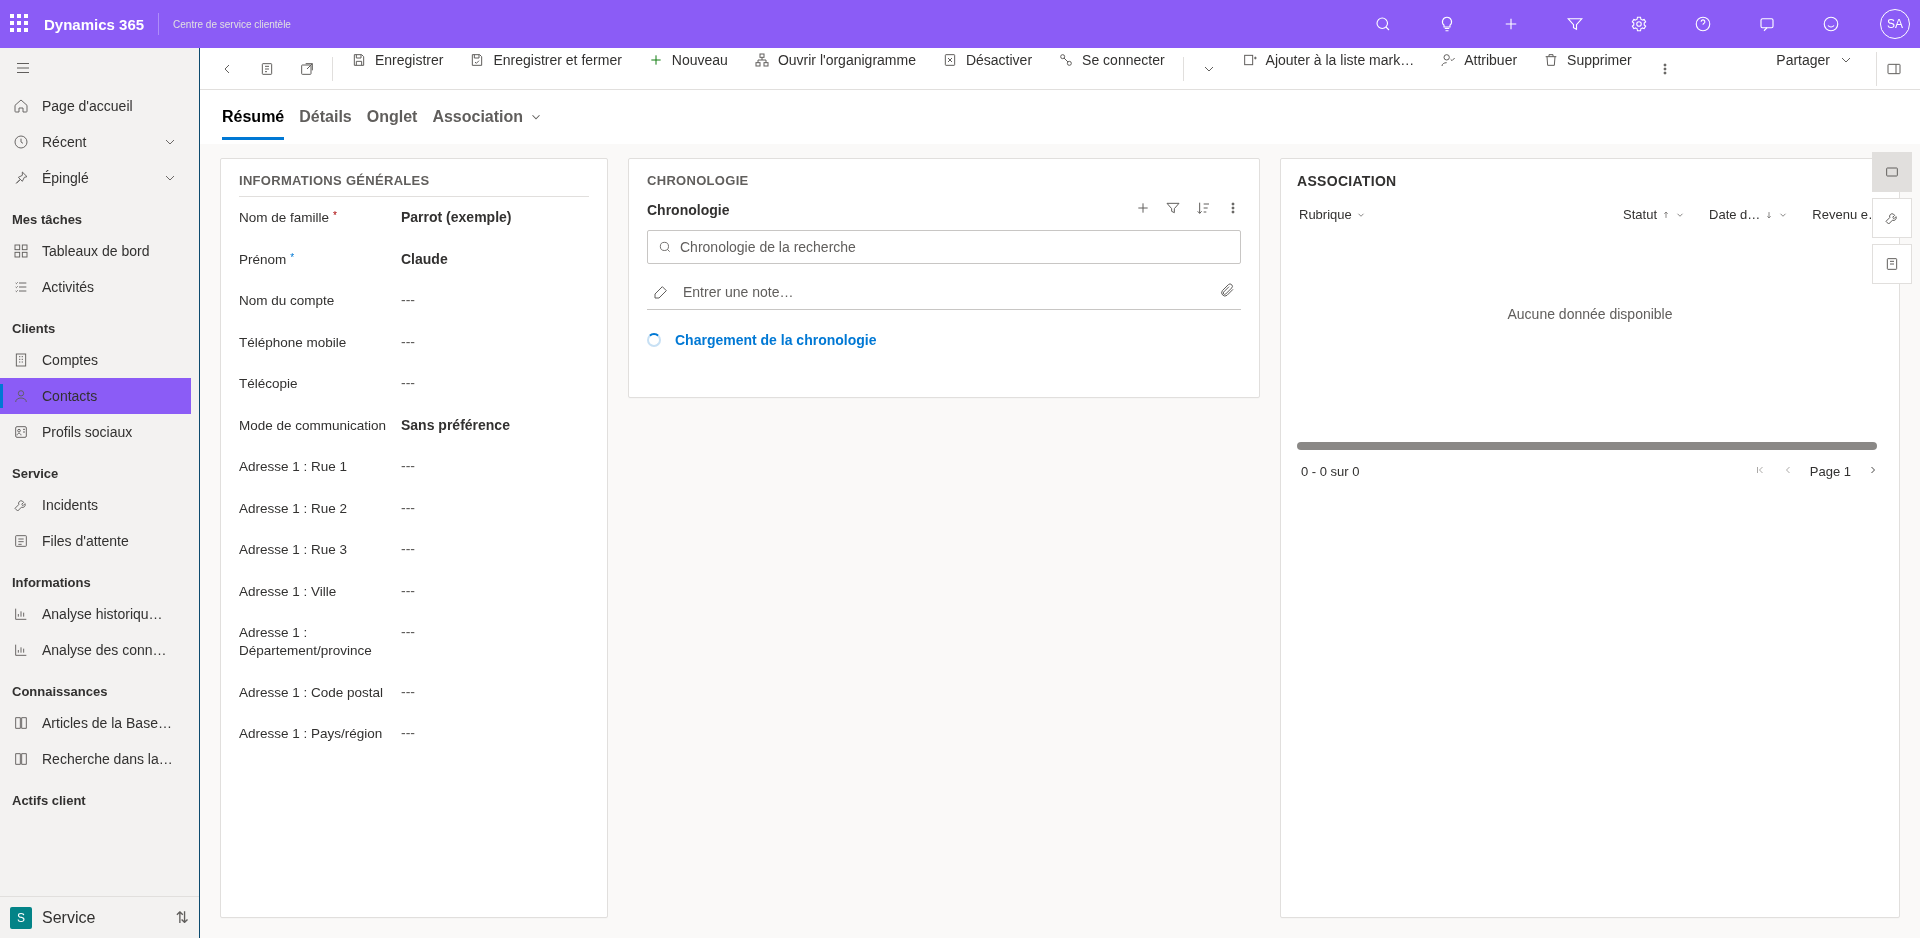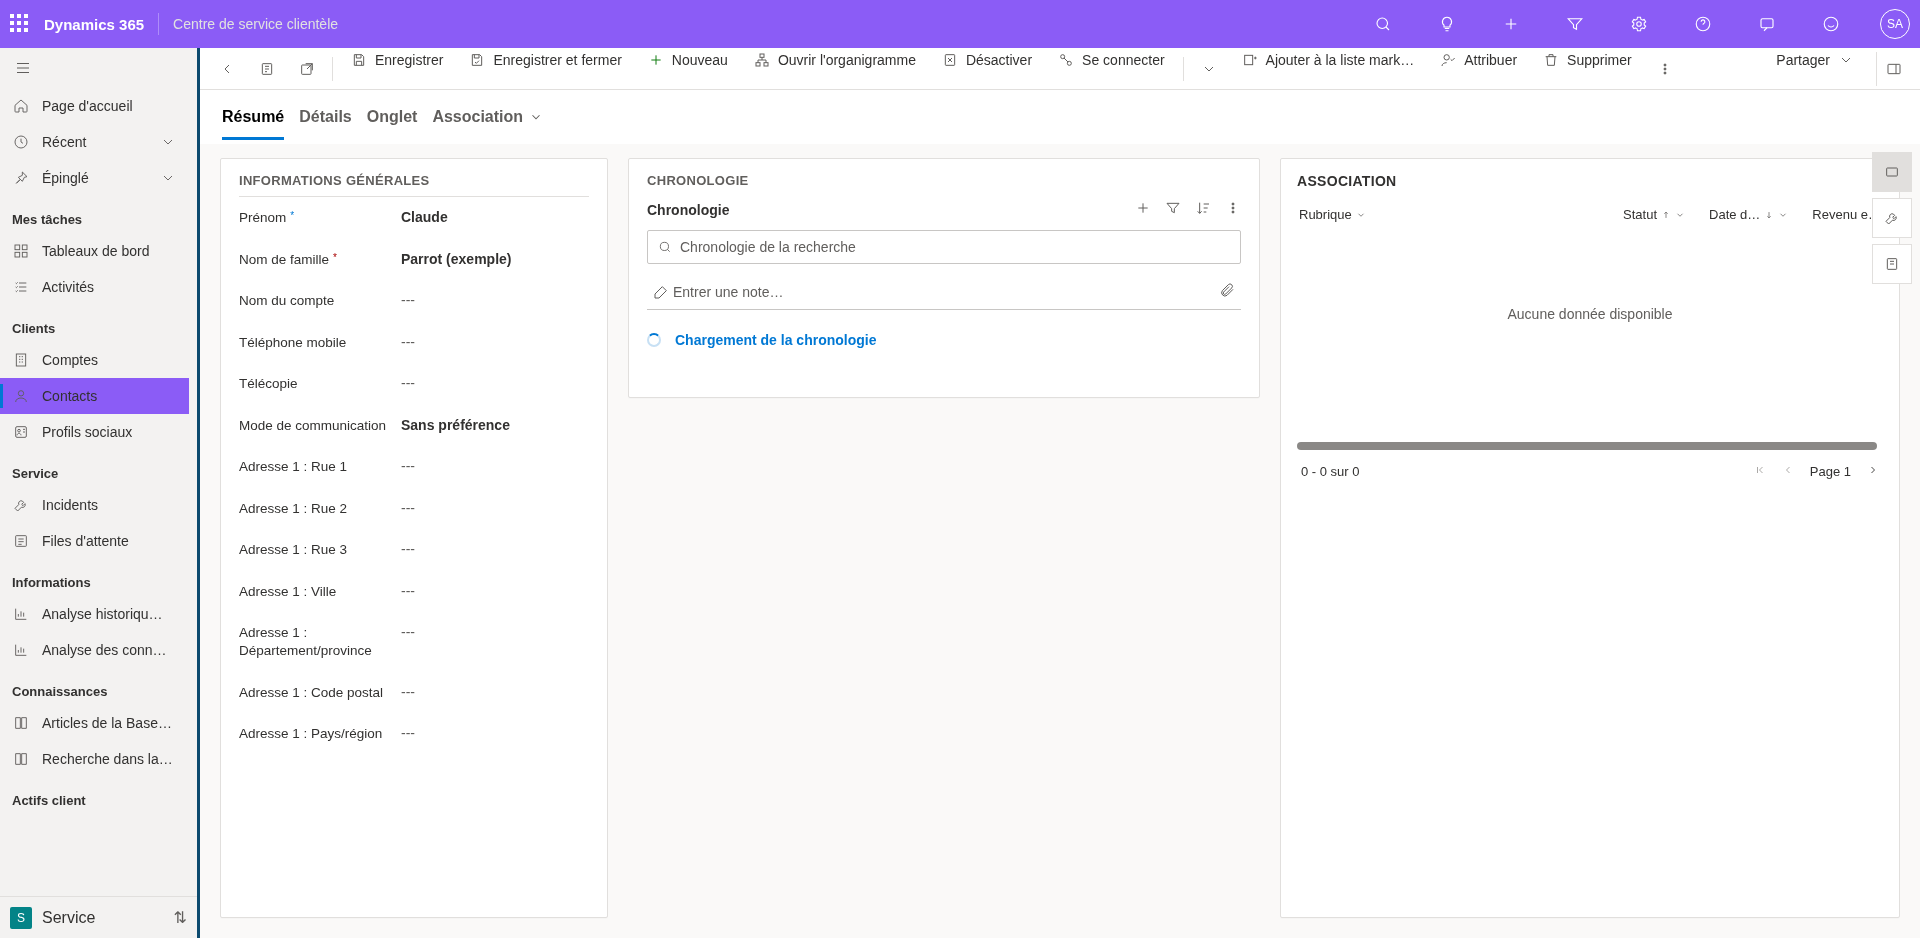"Centre de service clientèle" .appname { font-size: 14px -> 10px }
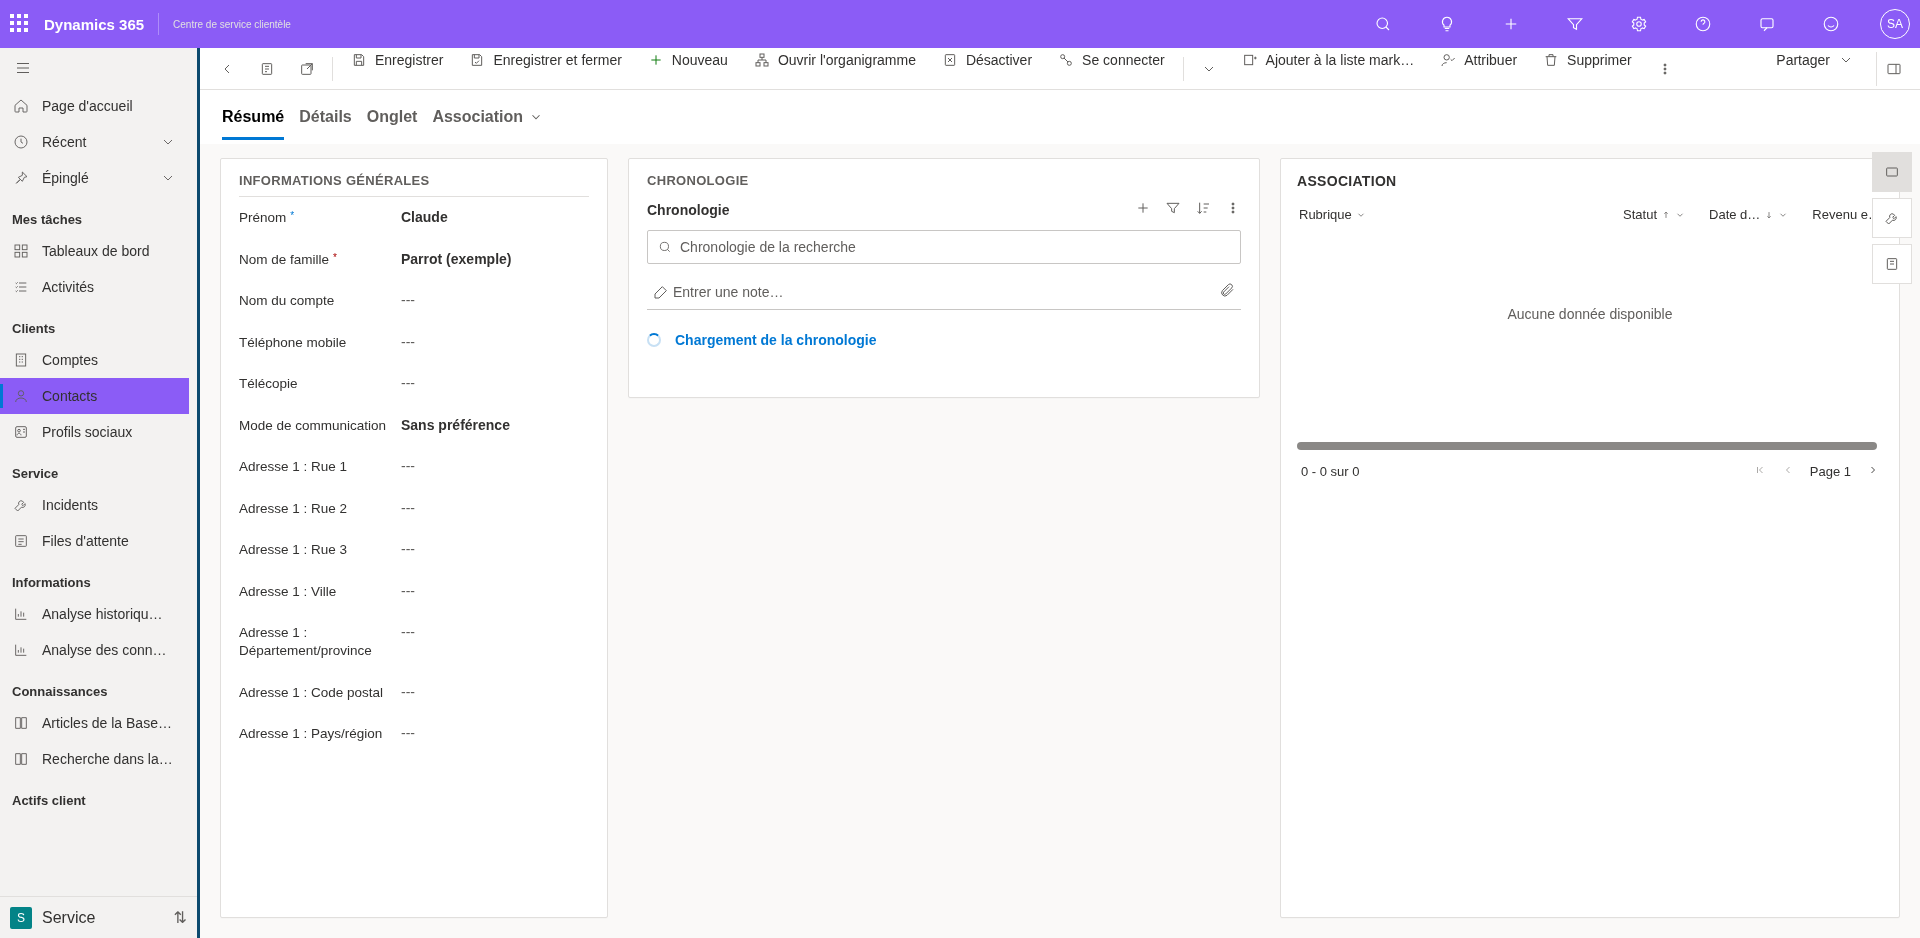"Page d'accueil" .sidenav { border-right: 3px solid #0c4a6e -> 1px solid #0c4a6e }
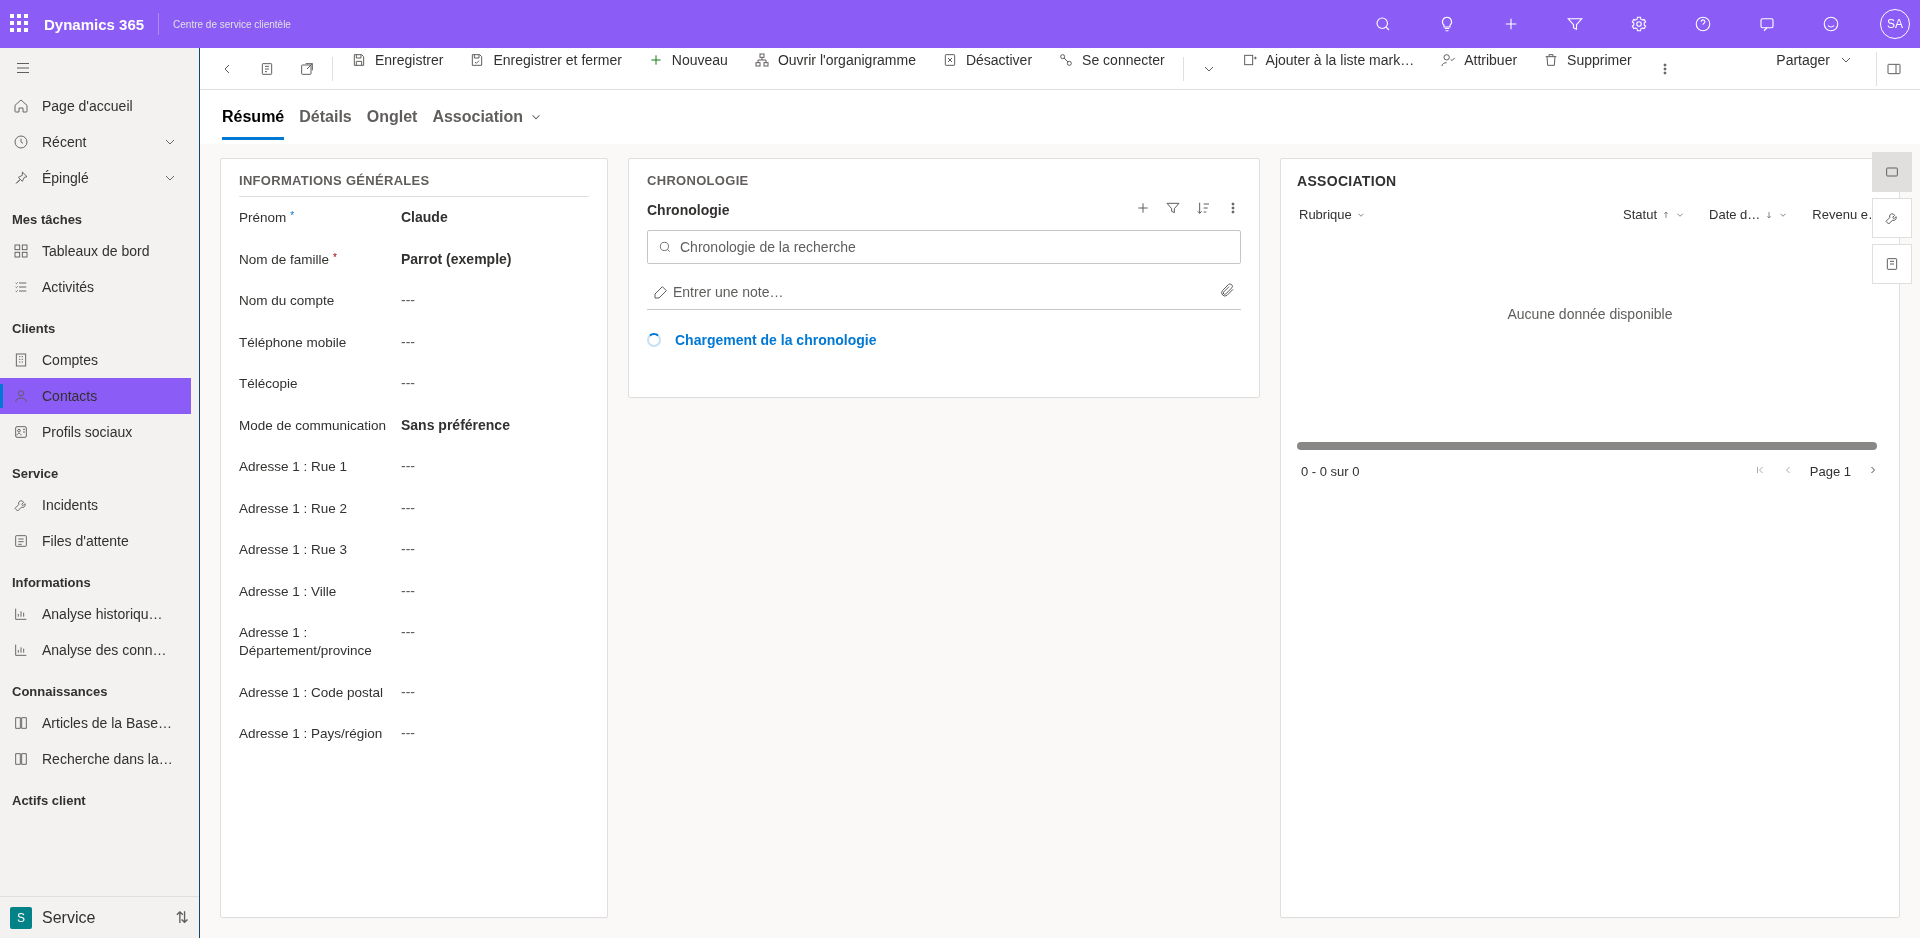"Prénom *" div.field { order: before "Nom de famille *" -> after "Nom de famille *" }
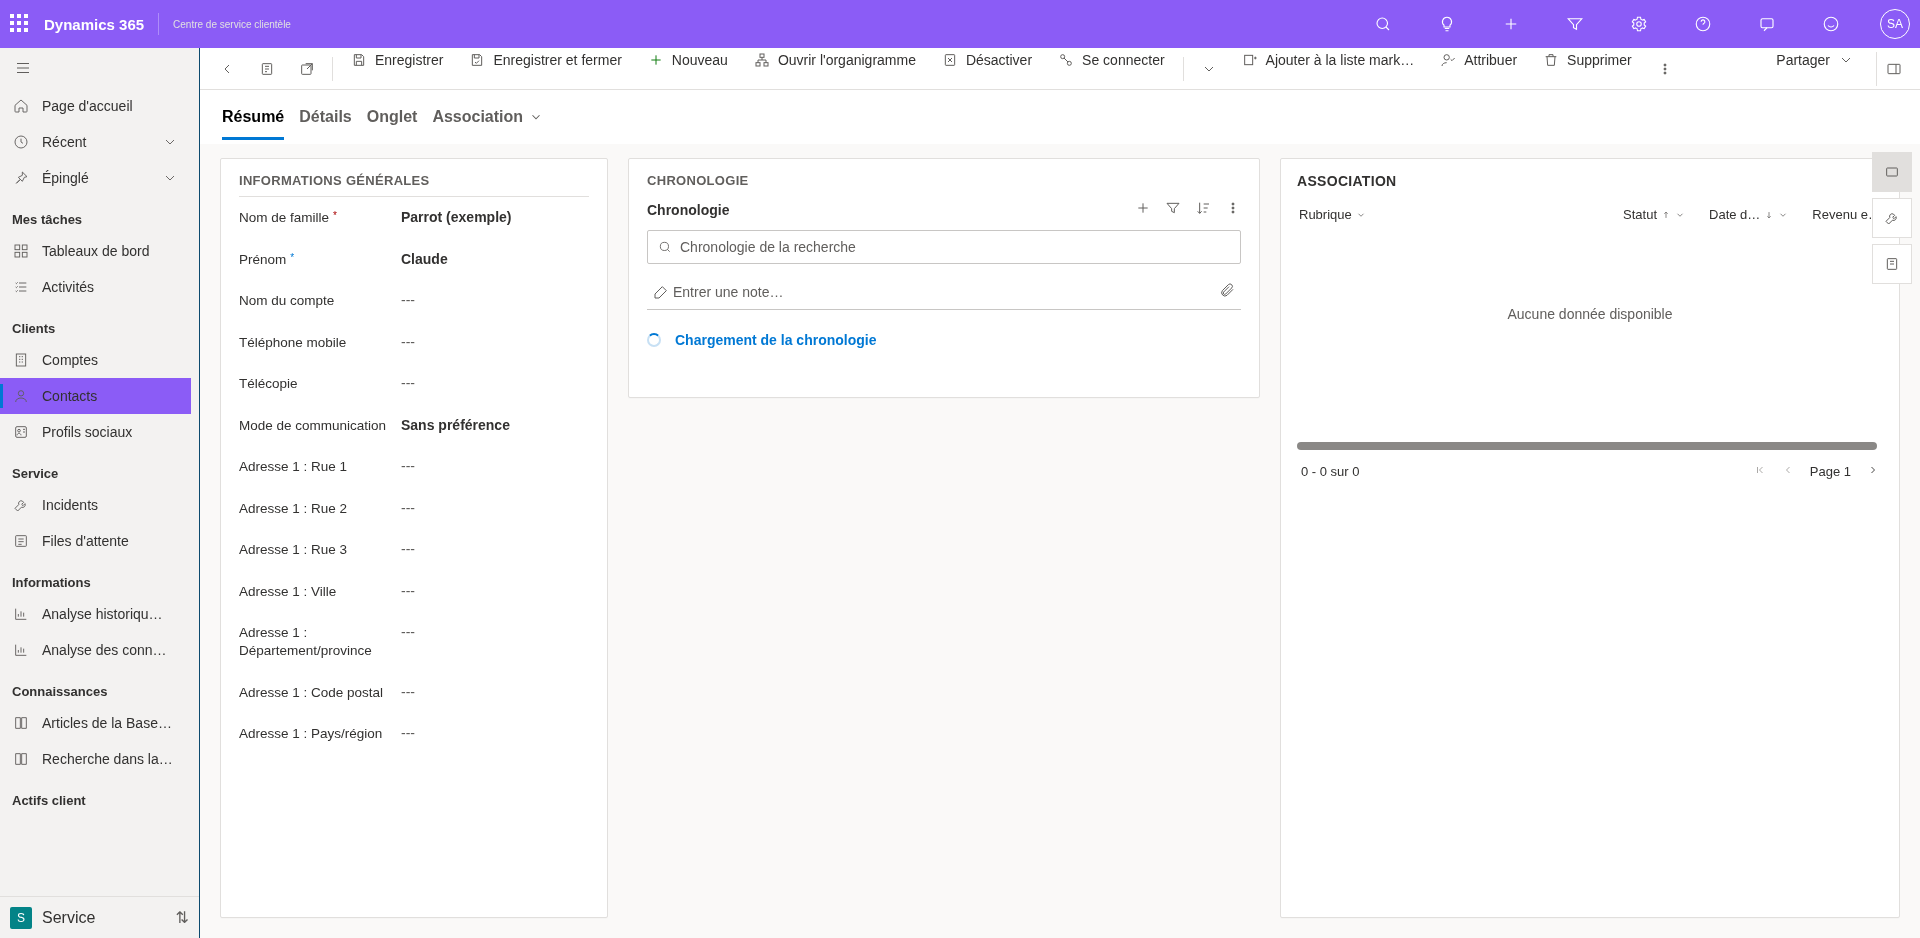"Entrer une note…" .tl-note { gap: 4px -> 14px }
